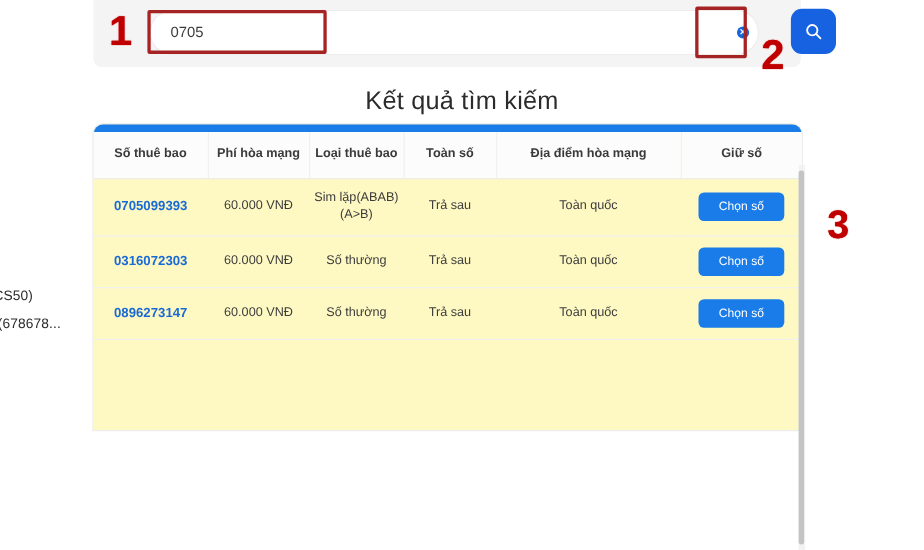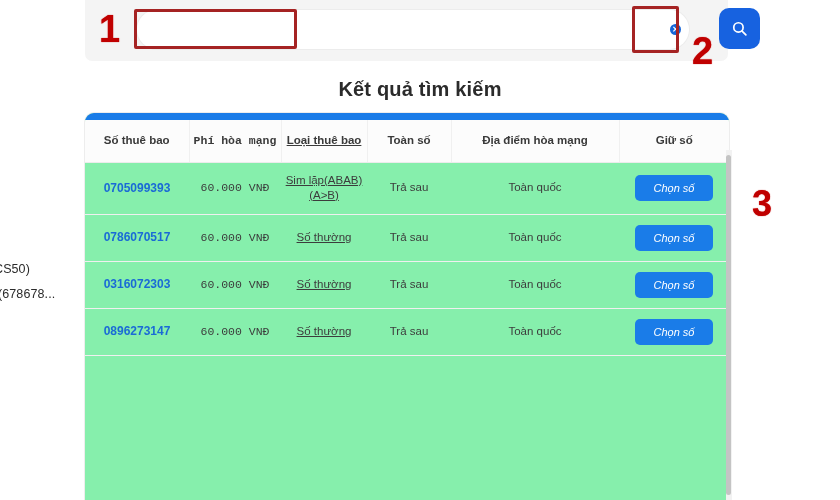"0705" input { html: none -> <input> }
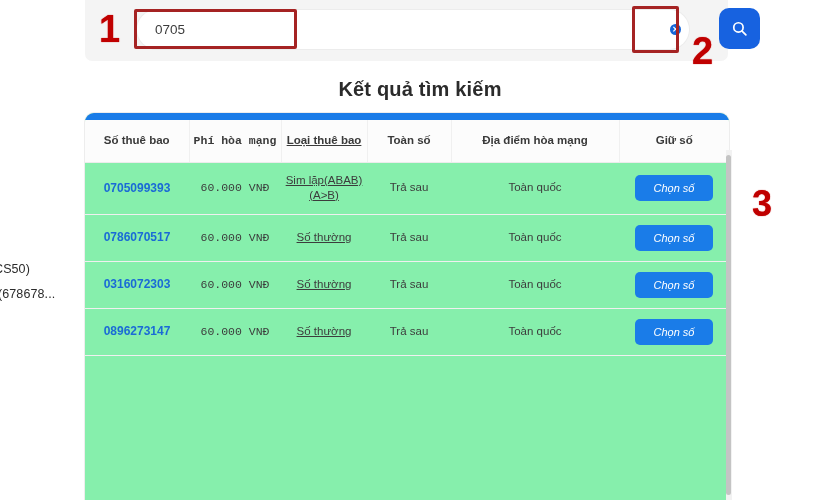"Kết quả tìm kiếm" #results-title { font-size: 20px -> 23px; font-weight: bold -> normal }
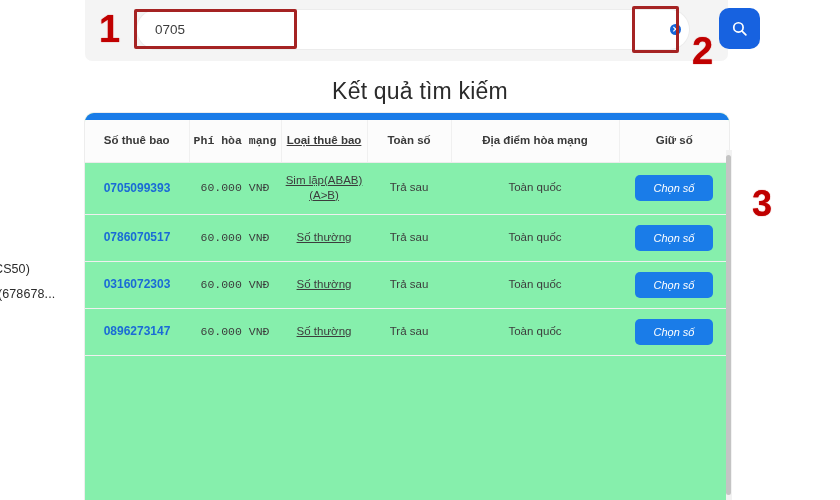"Số thuê bao" #table-card { background: #86efac -> #fef9c3; height: 387px -> 278px }
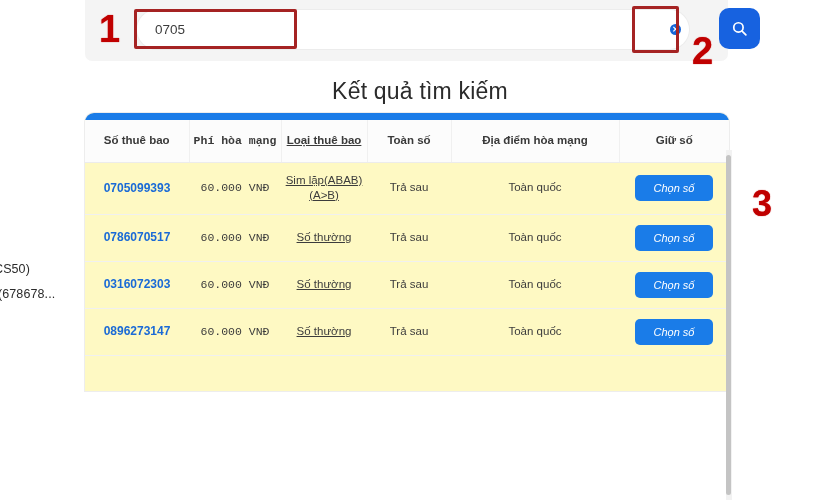"Phí hòa mạng" .c-fee { font-family: Liberation Mono, monospace -> none }
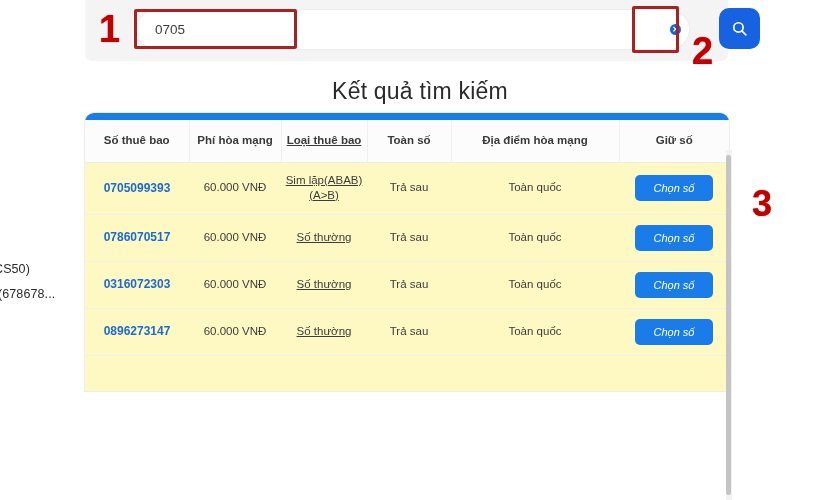"Loại thuê bao" .c-simtype { text-decoration: underline -> none }
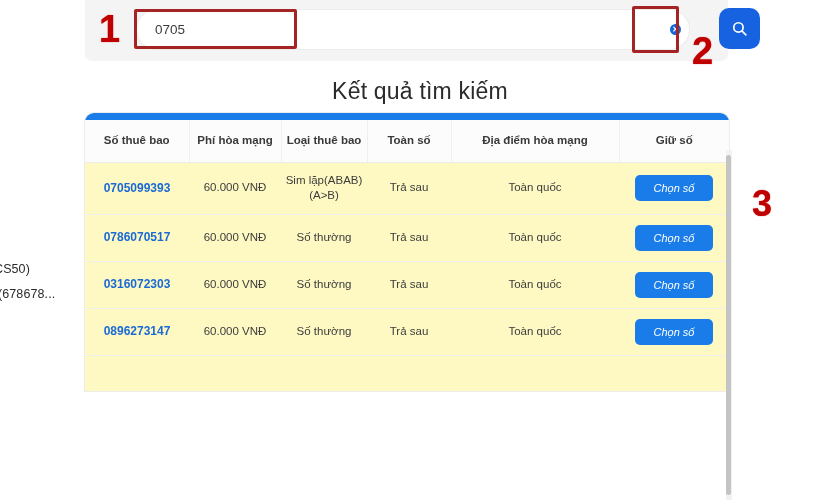"Chọn số" .choose-btn { font-style: italic -> none }
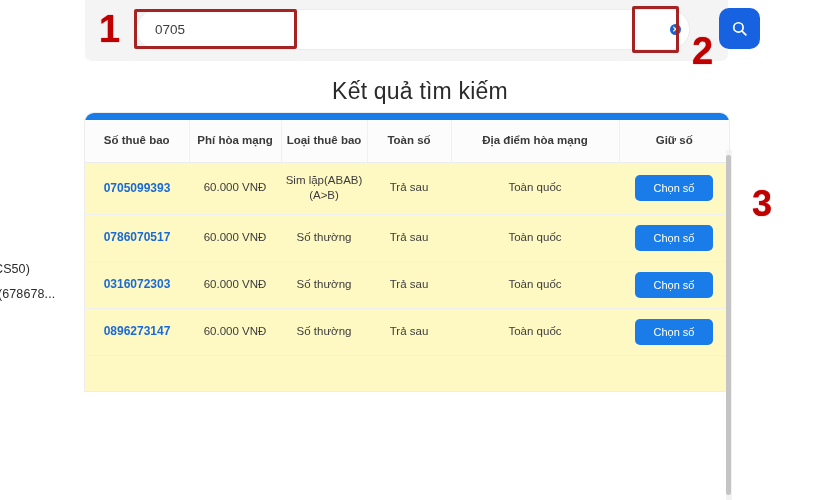"0786070517" tr { html: <tr> <td><span>0786070517</span></td> <td>60.000 VNĐ</td> <td>Số thường</td> <td>Trả sau</td> <td>Toàn quốc</td> <td><button>Chọn số</button></td> </tr> -> none }
